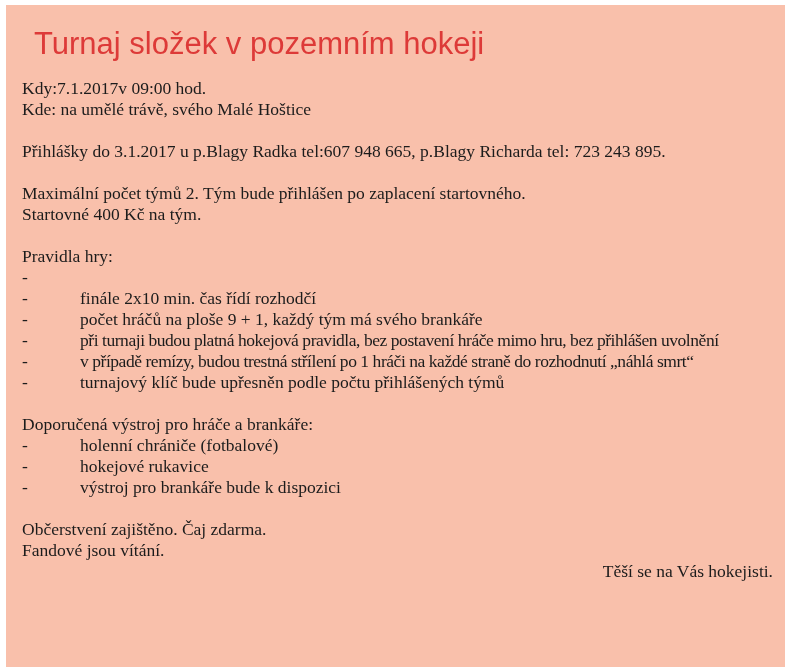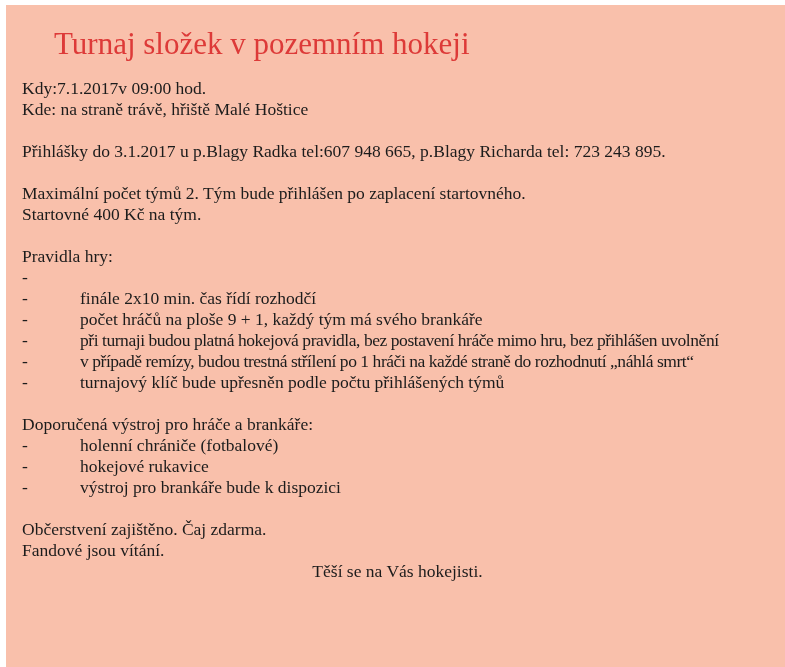"Turnaj složek v pozemním hokeji" .flyer-title { font-family: Liberation Serif, serif -> Liberation Sans, sans-serif; margin: 20px 0 0 48px -> 20px 0 0 28px }
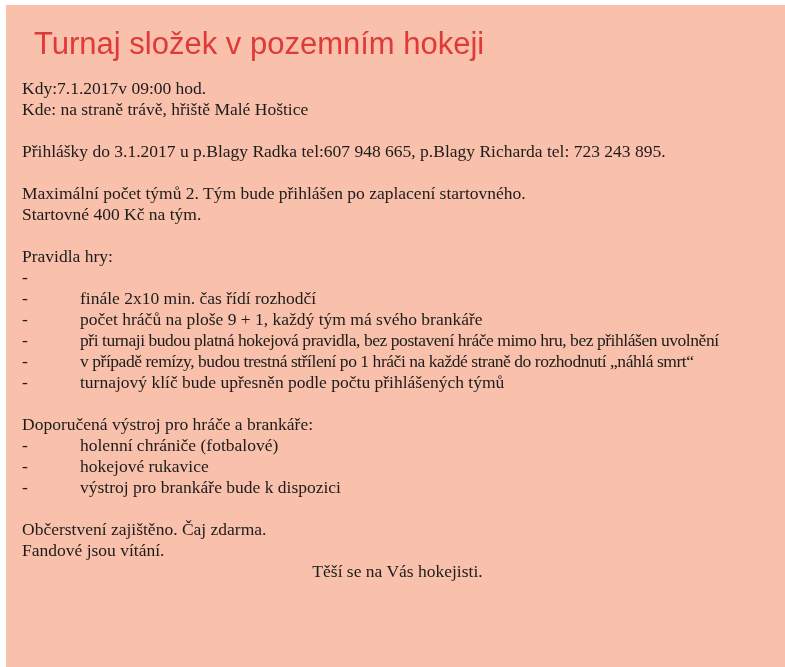"Kde: na straně trávě, hřiště" div.line { text: straně trávě, hřiště -> umělé trávě, svého }
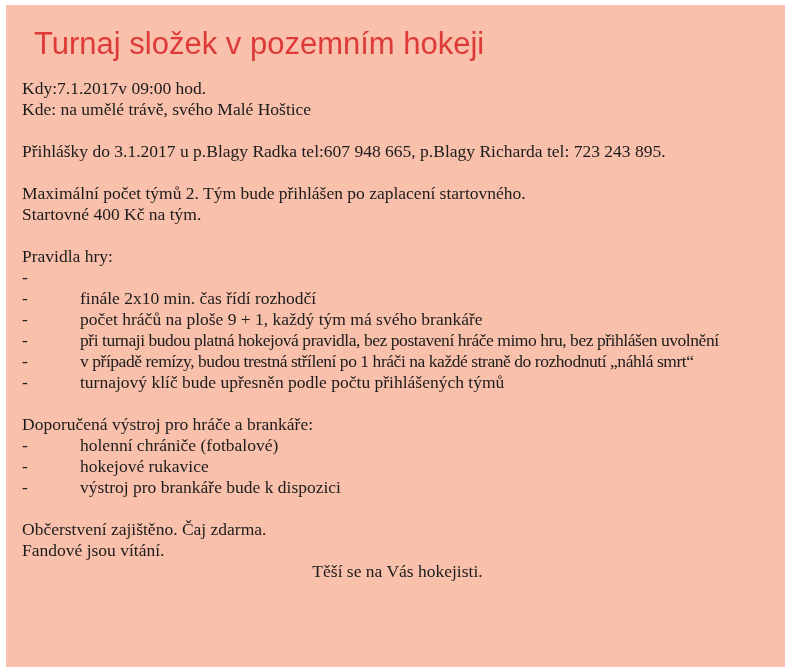"Těší se na Vás hokejisti." .signoff { text-align: center -> right }
